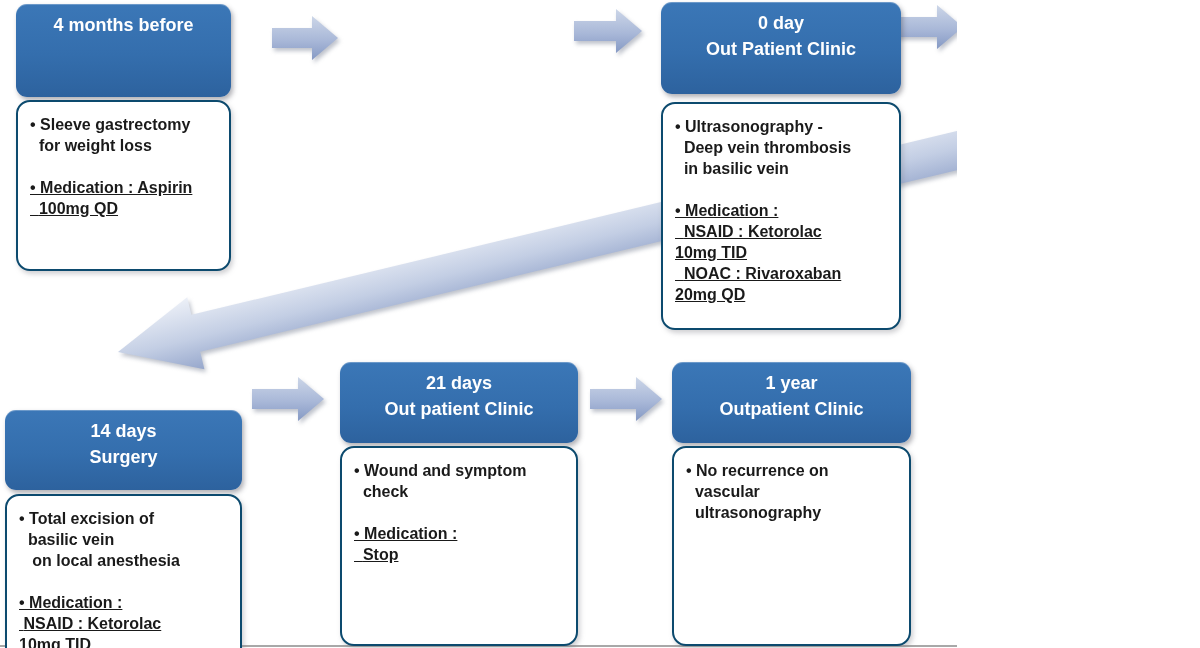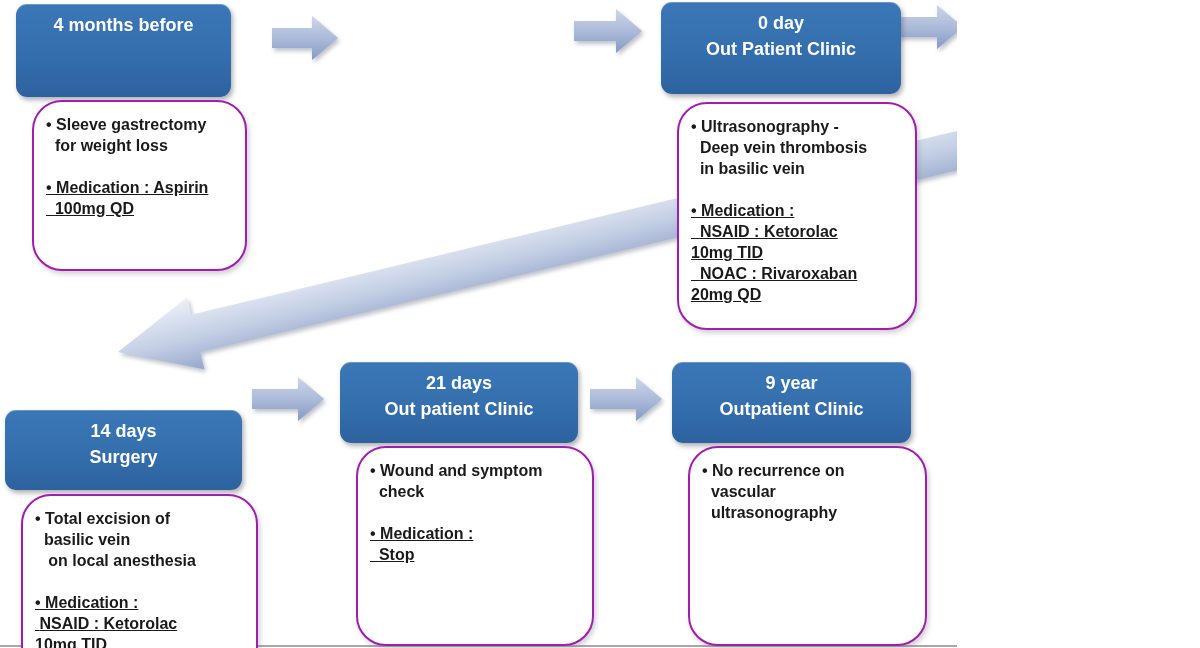"• Sleeve gastrectomy" .stage-body { border: 2px solid #a21caf -> 2px solid #0c4a6e; border-radius: 30px -> 14px; left: 16px -> 0 }
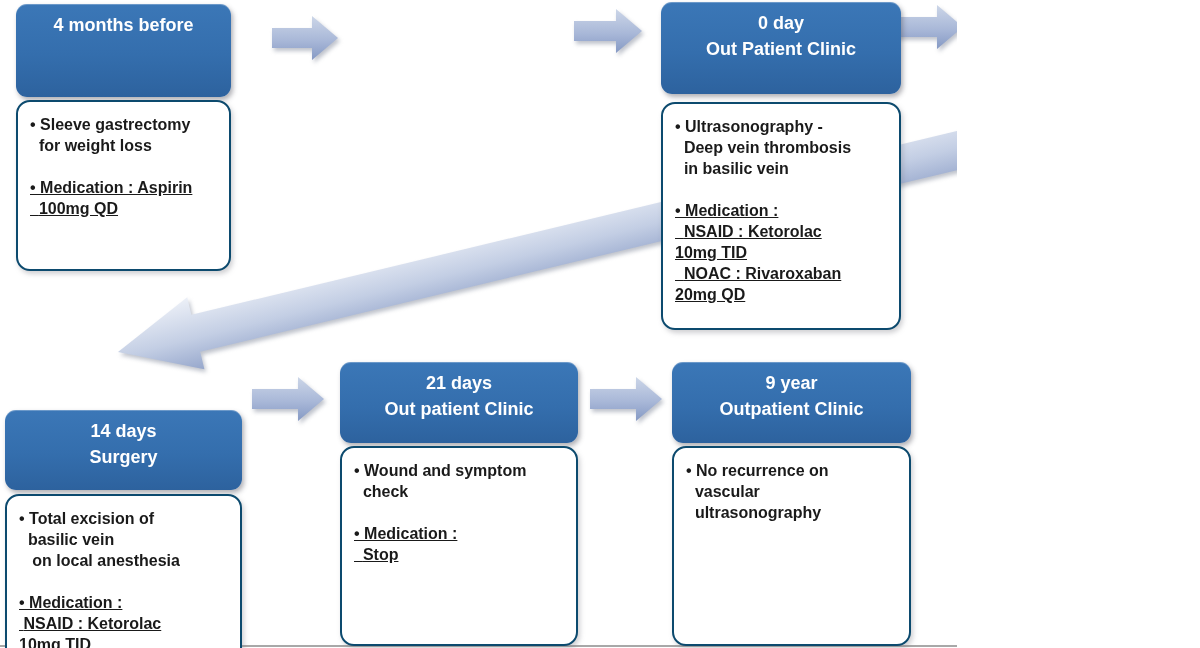"9 year" div.stage-time { text: 9 -> 1 }
